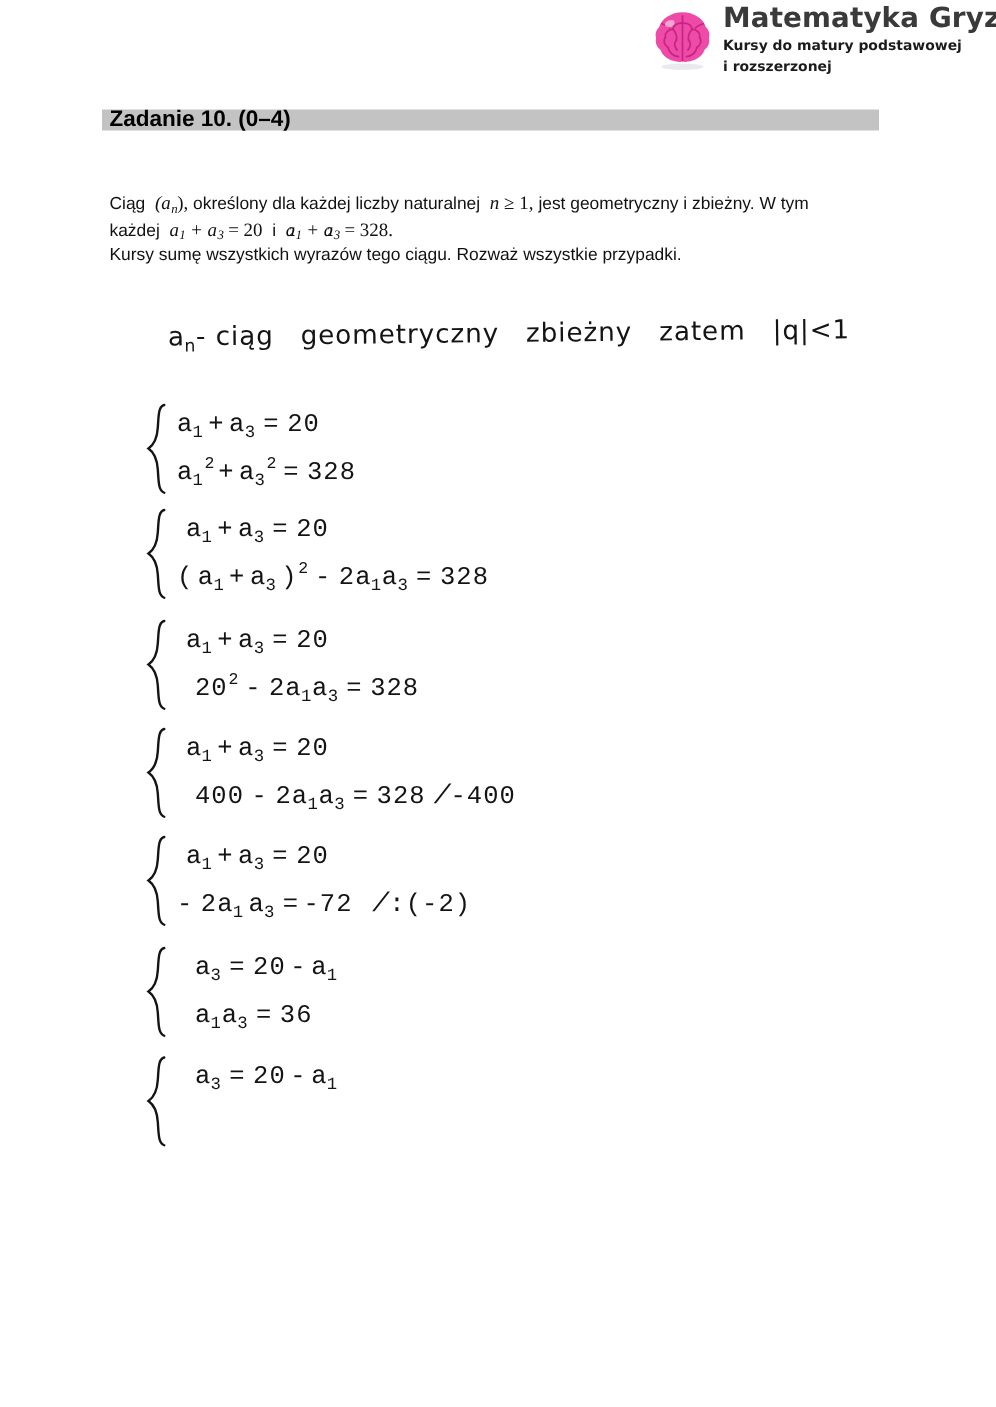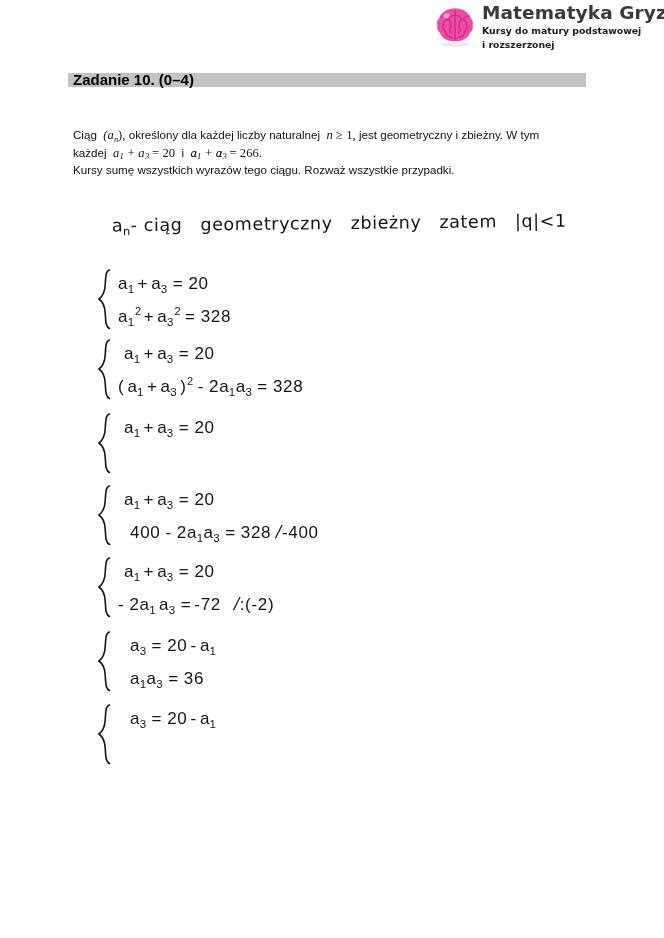"266." span.mn { text: 266 -> 328 }
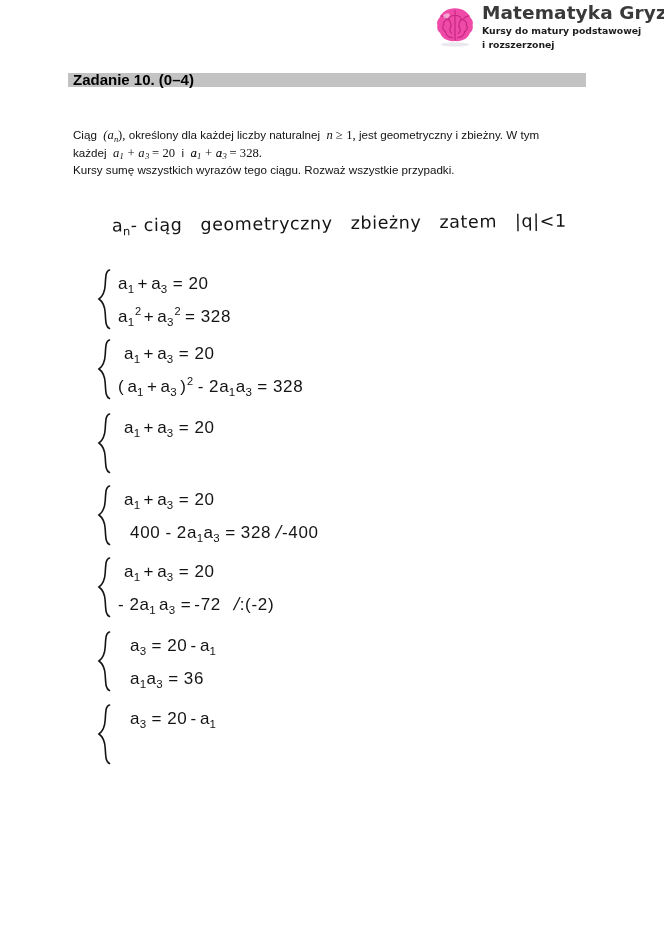"a1 + a3 = 20" .sys .row { font-family: Liberation Sans, sans-serif -> Liberation Mono, monospace }
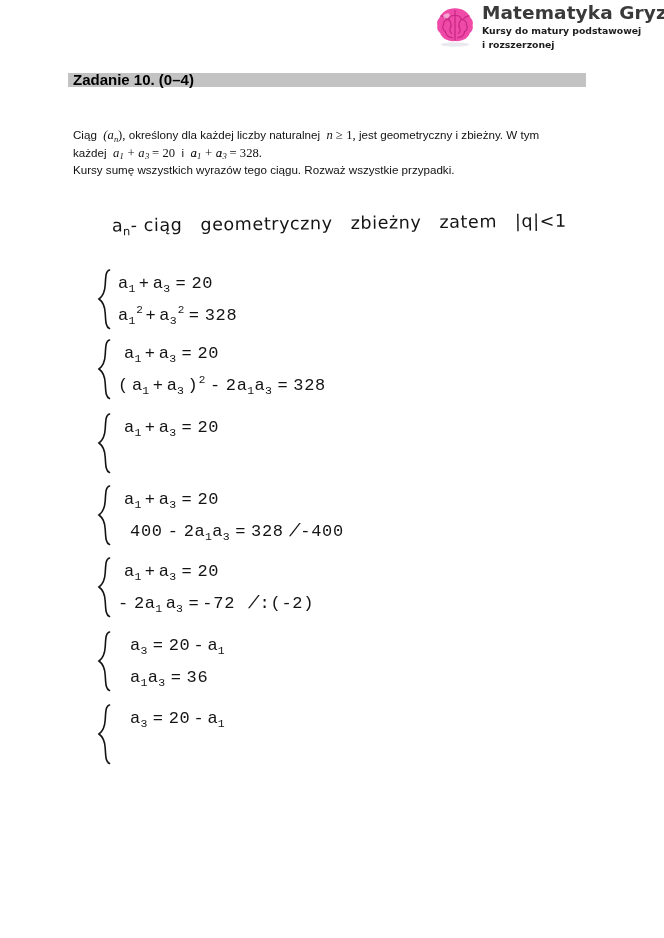"202 - 2a1a3 = 328" div.row { html: none -> <div>20<span>2</span><span></span>-<span></span>2a<span>1</span>a<span>3</span><span></span>=<span></span>328</div> }
